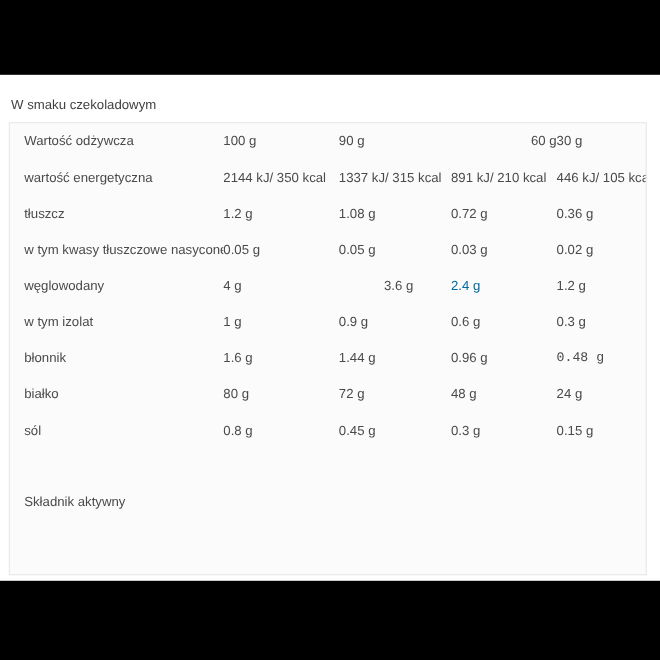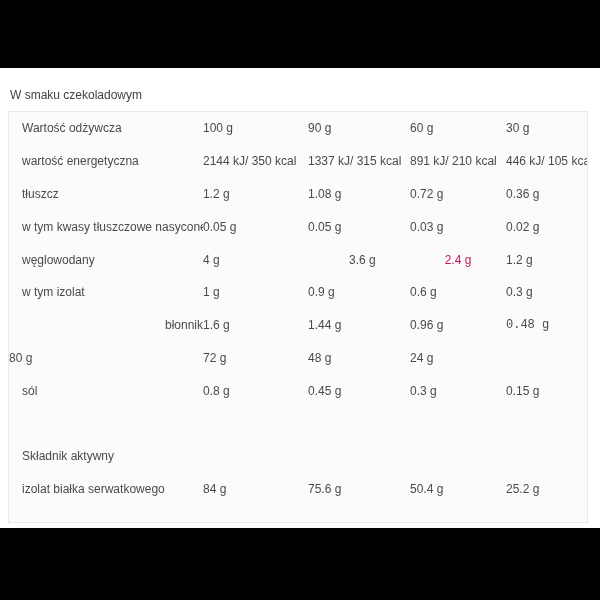"60 g" div.cell { text-align: none -> right }
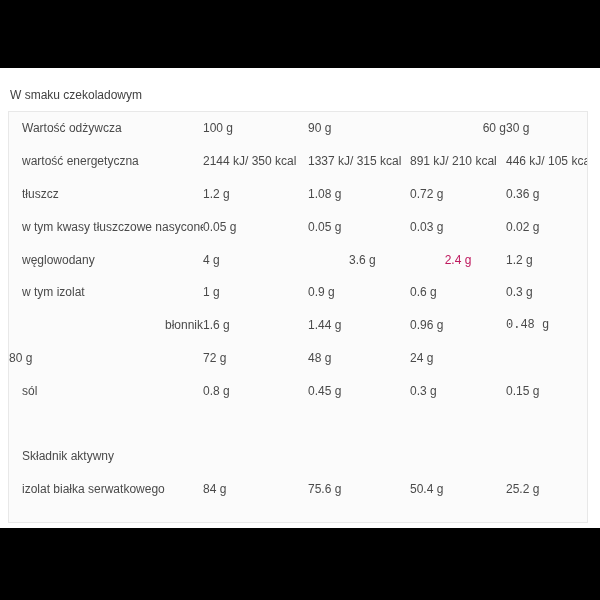"2.4 g" div.cell { color: #be185d -> #0369a1; text-align: center -> none }
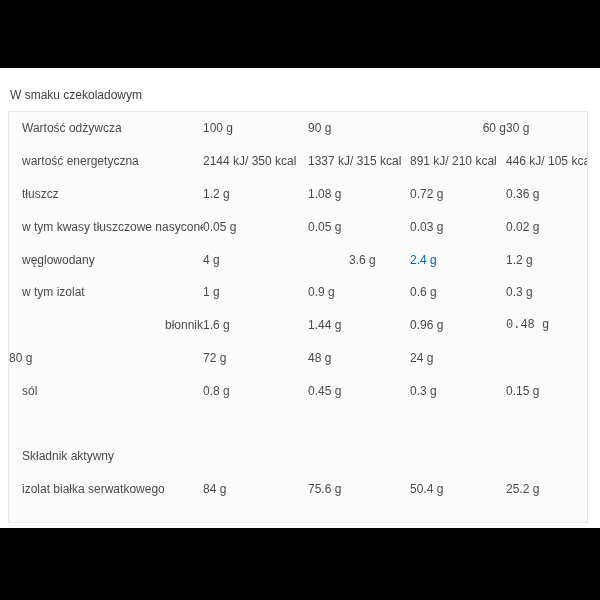"błonnik" div.cell { text-align: right -> none }
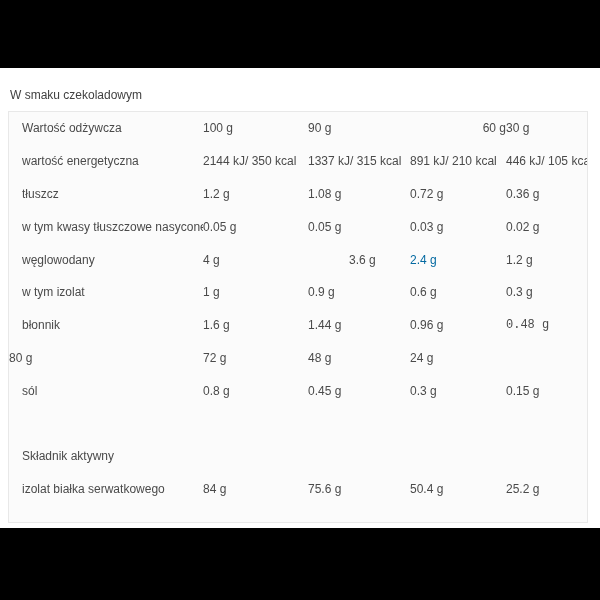"białko" div.cell { html: none -> <div>białko</div> }
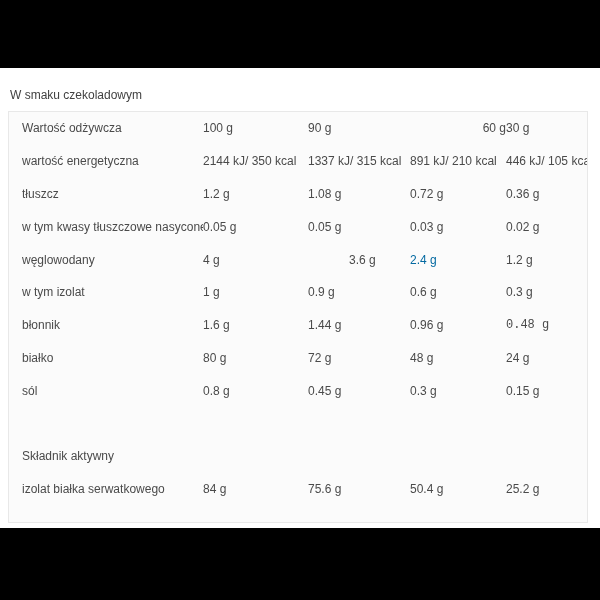"izolat białka serwatkowego" div.trow { html: <div> <div>izolat białka serwatkowego</div> <div>84 g</div> <div>75.6 g</div> <div>50.4 g</div> <div>25.2 g</div> </div> -> none }
